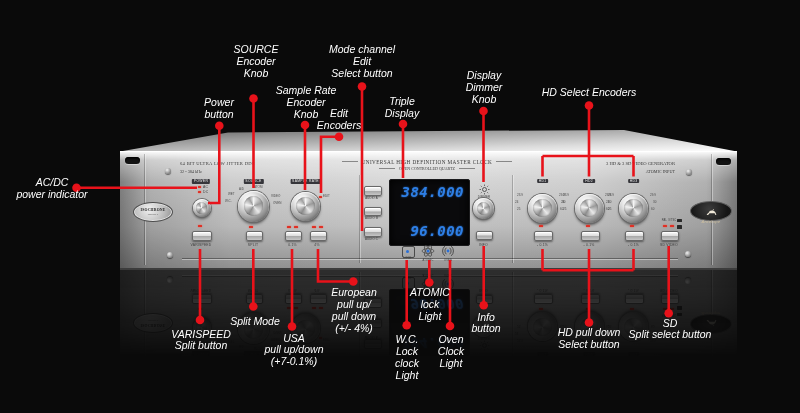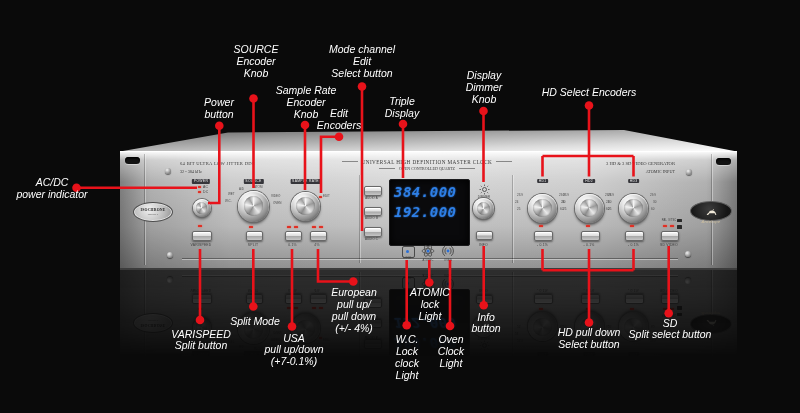"384.000" .dig { text-align: left -> right }
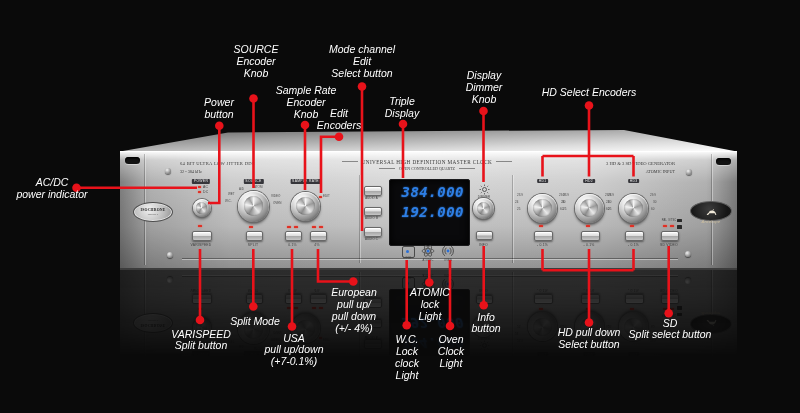"192.000" div.dig { html: <div>192.000</div> -> none }
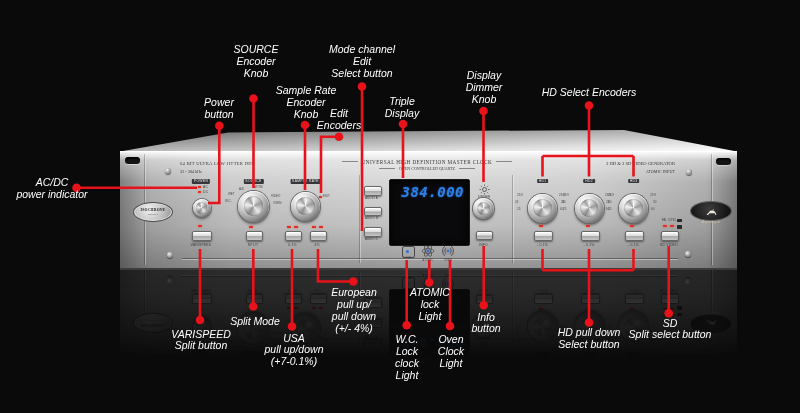"96.000" div.dig { html: none -> <div>96.000</div> }
